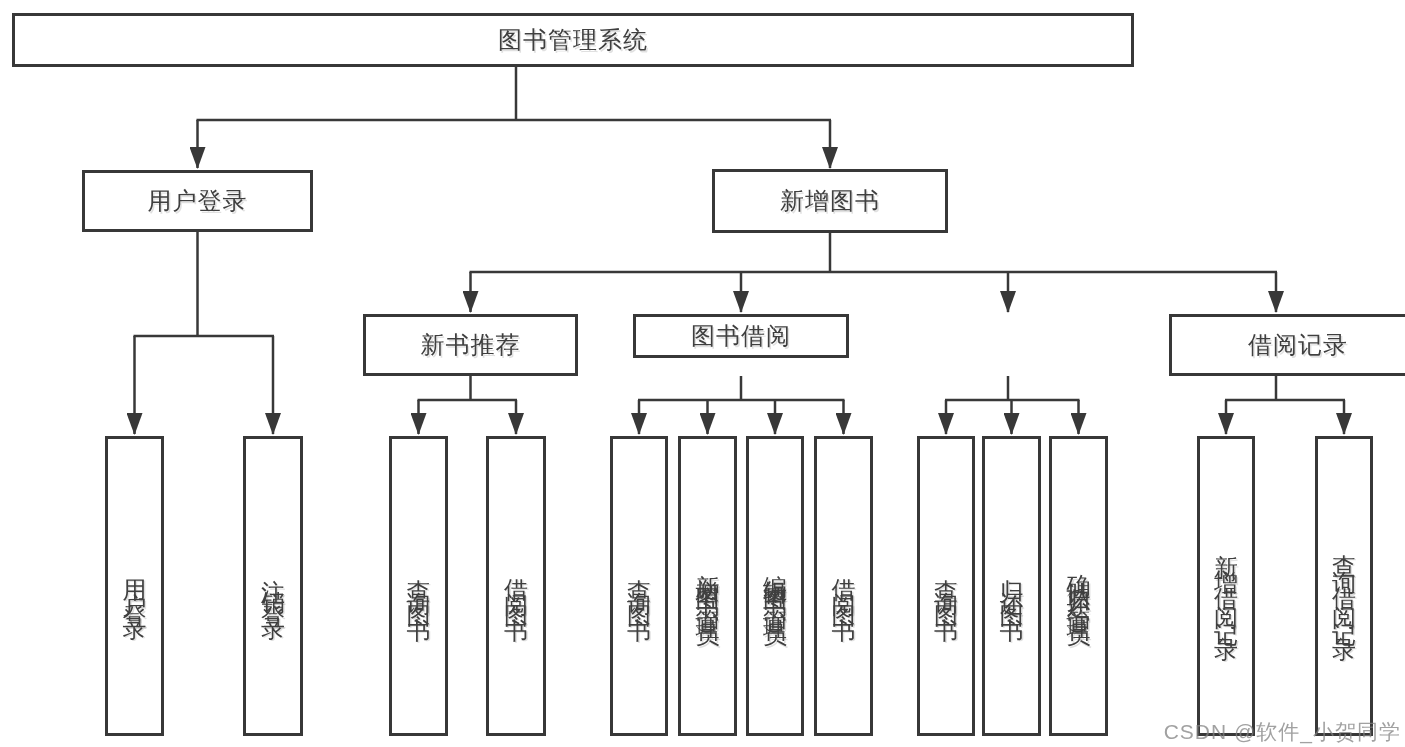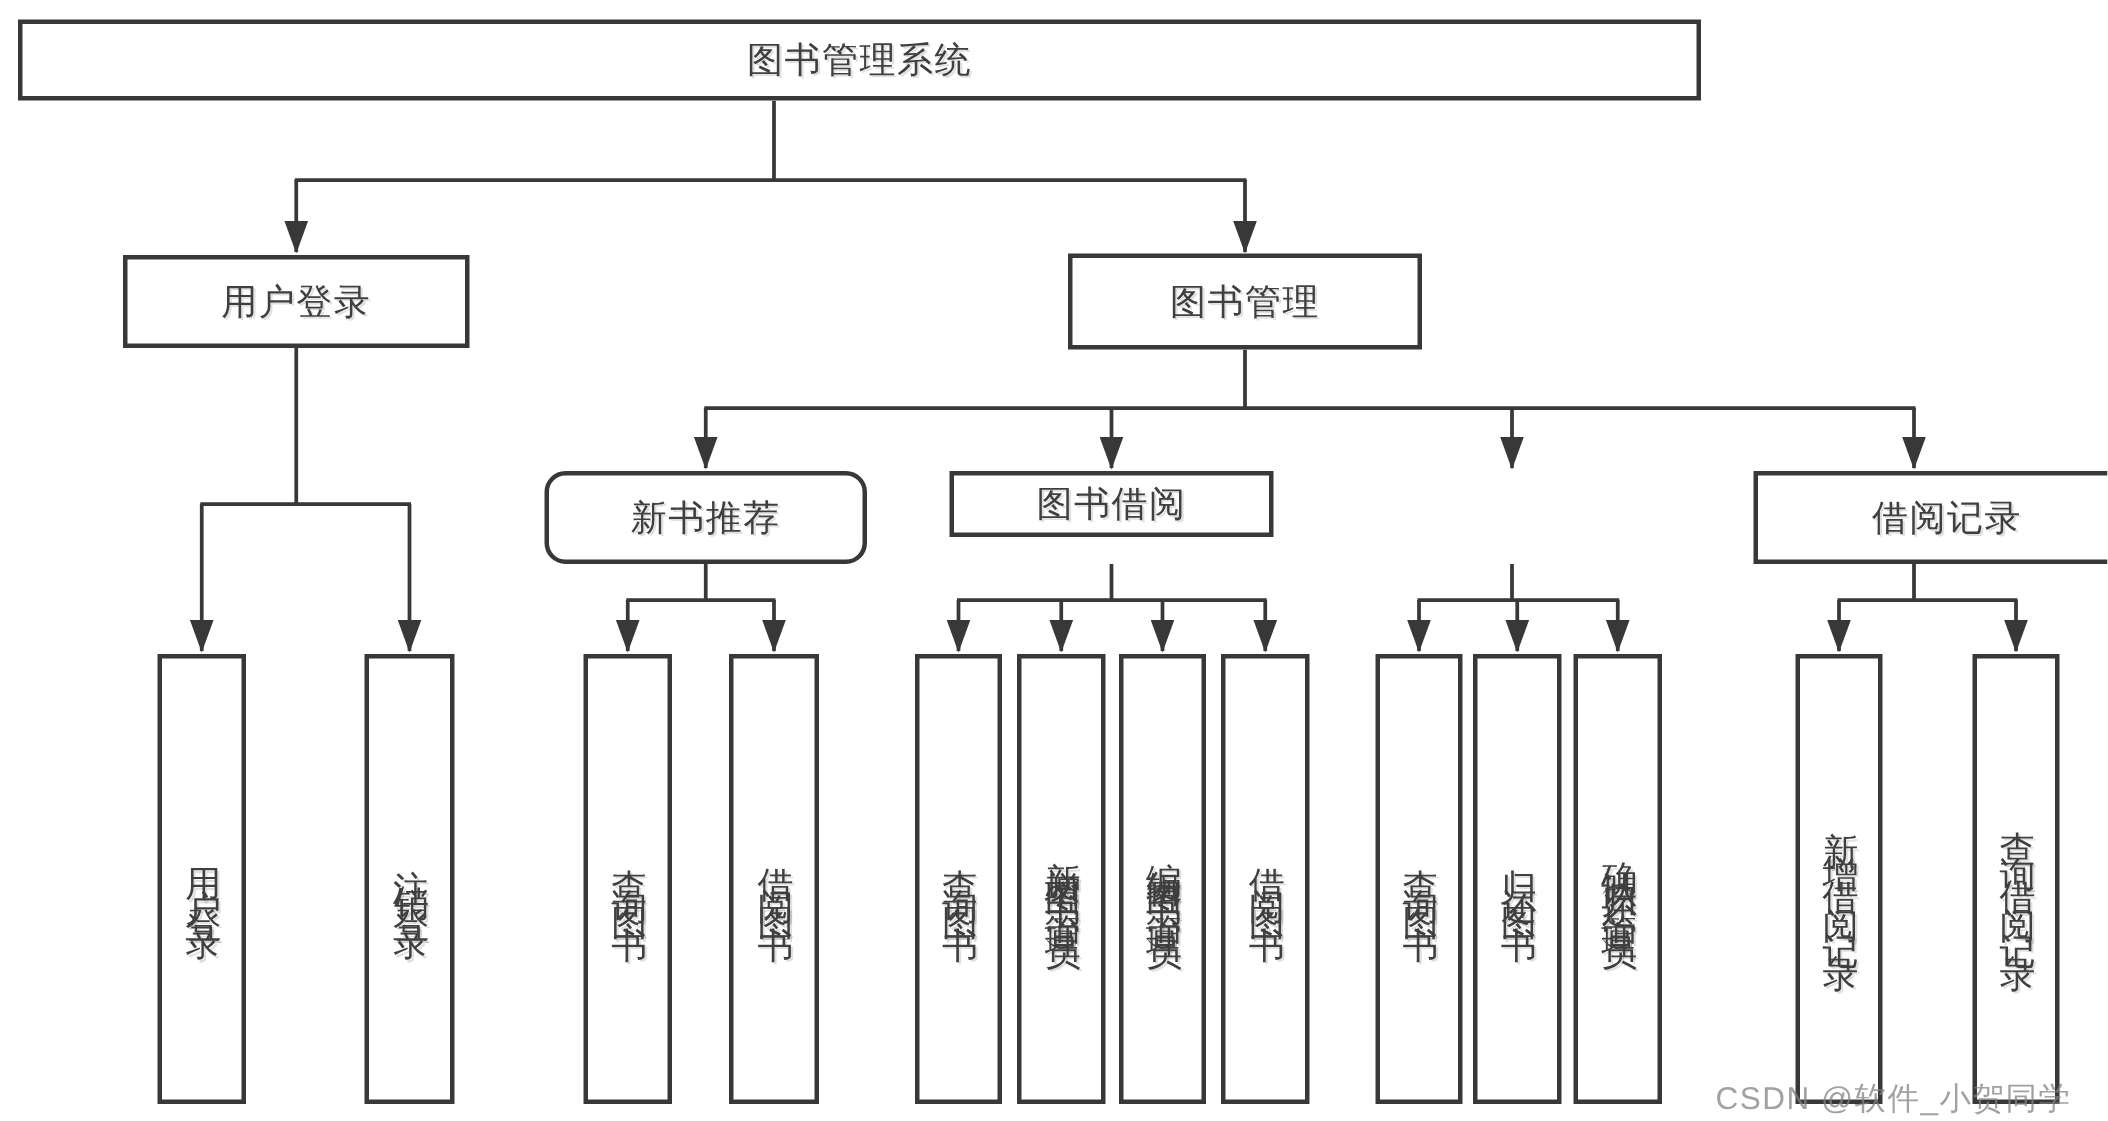"图书管理" span { text: 图书管理 -> 新增图书 }
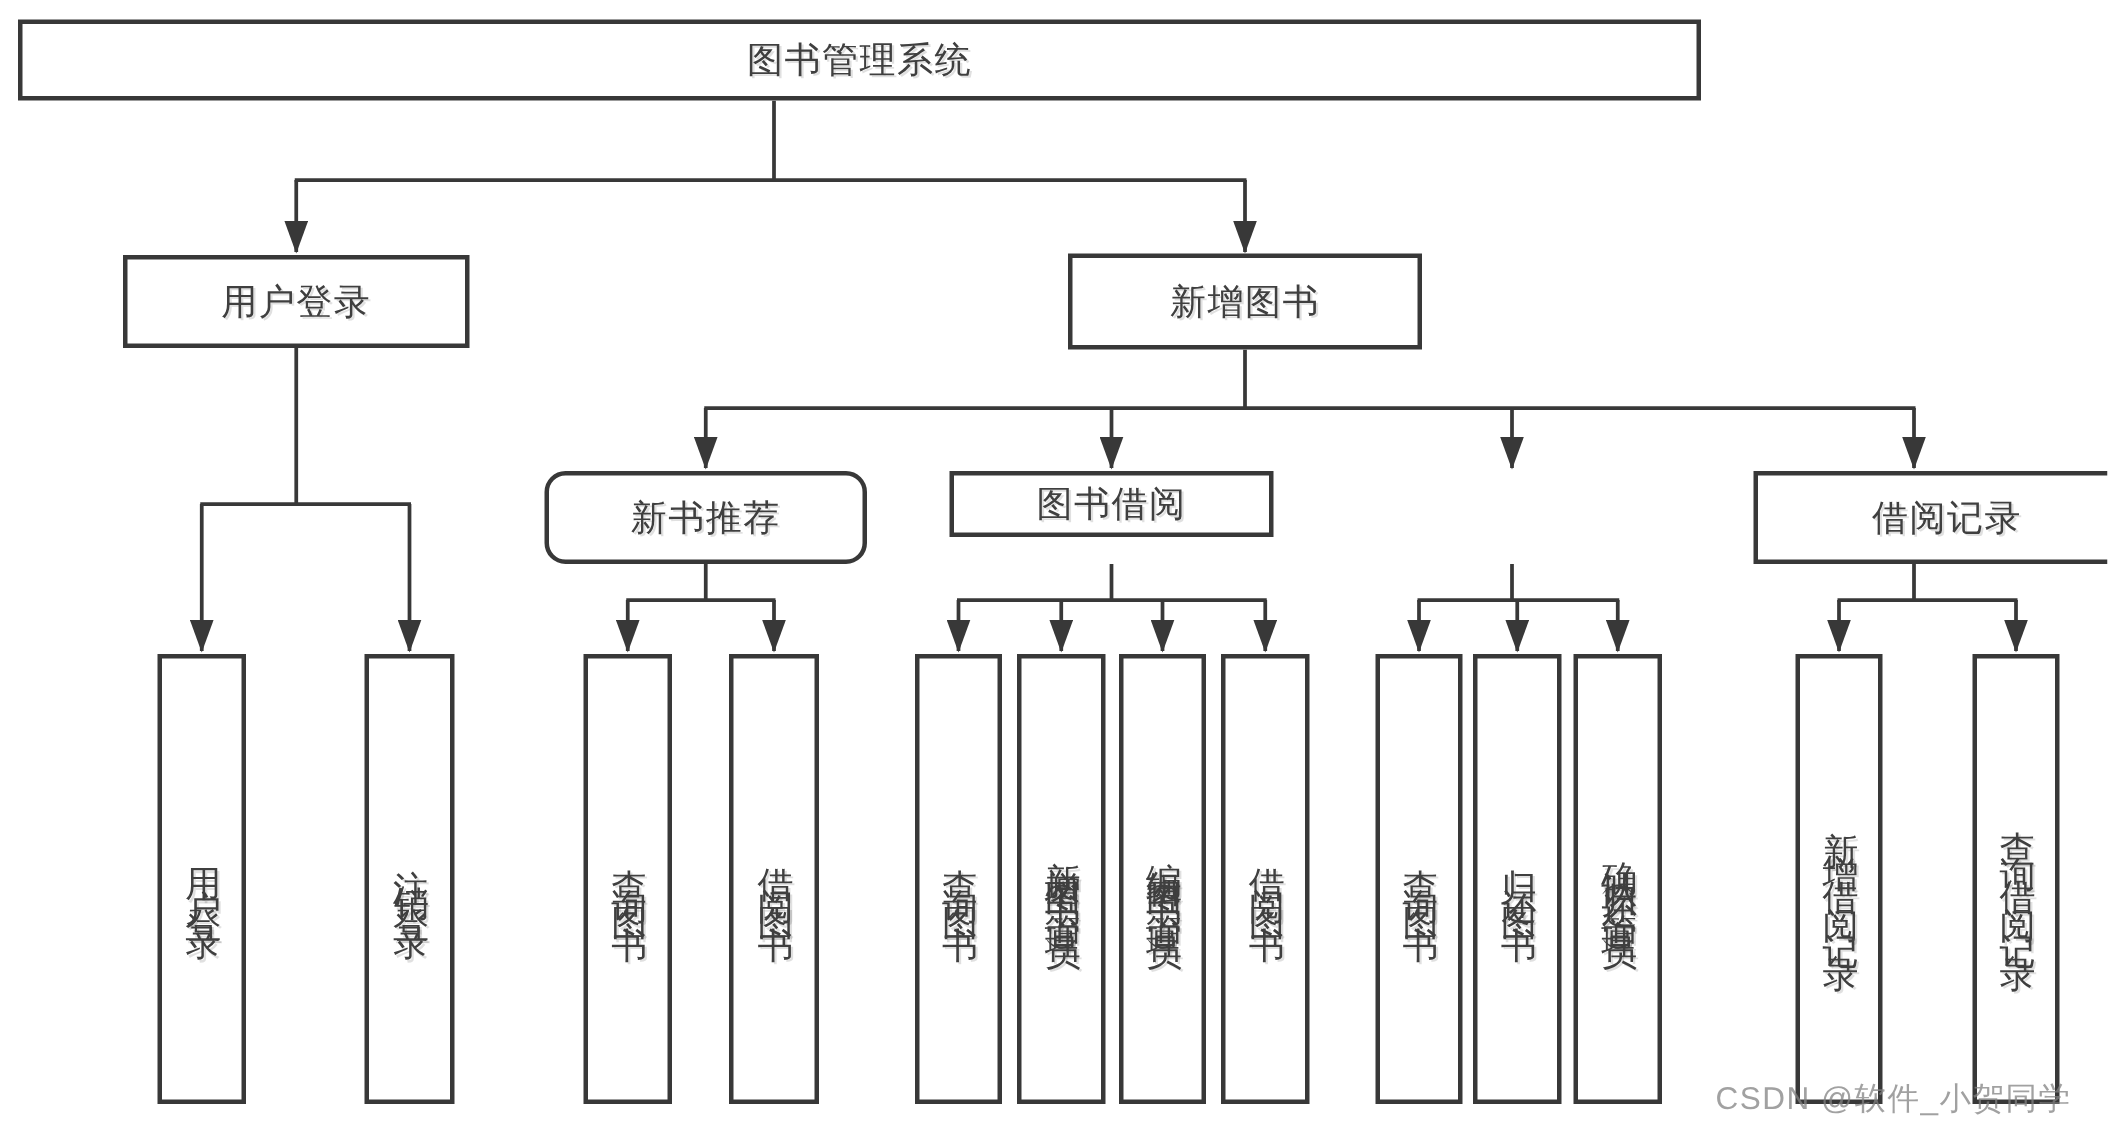"新书推荐" div.hbox { border-radius: 14px -> none }
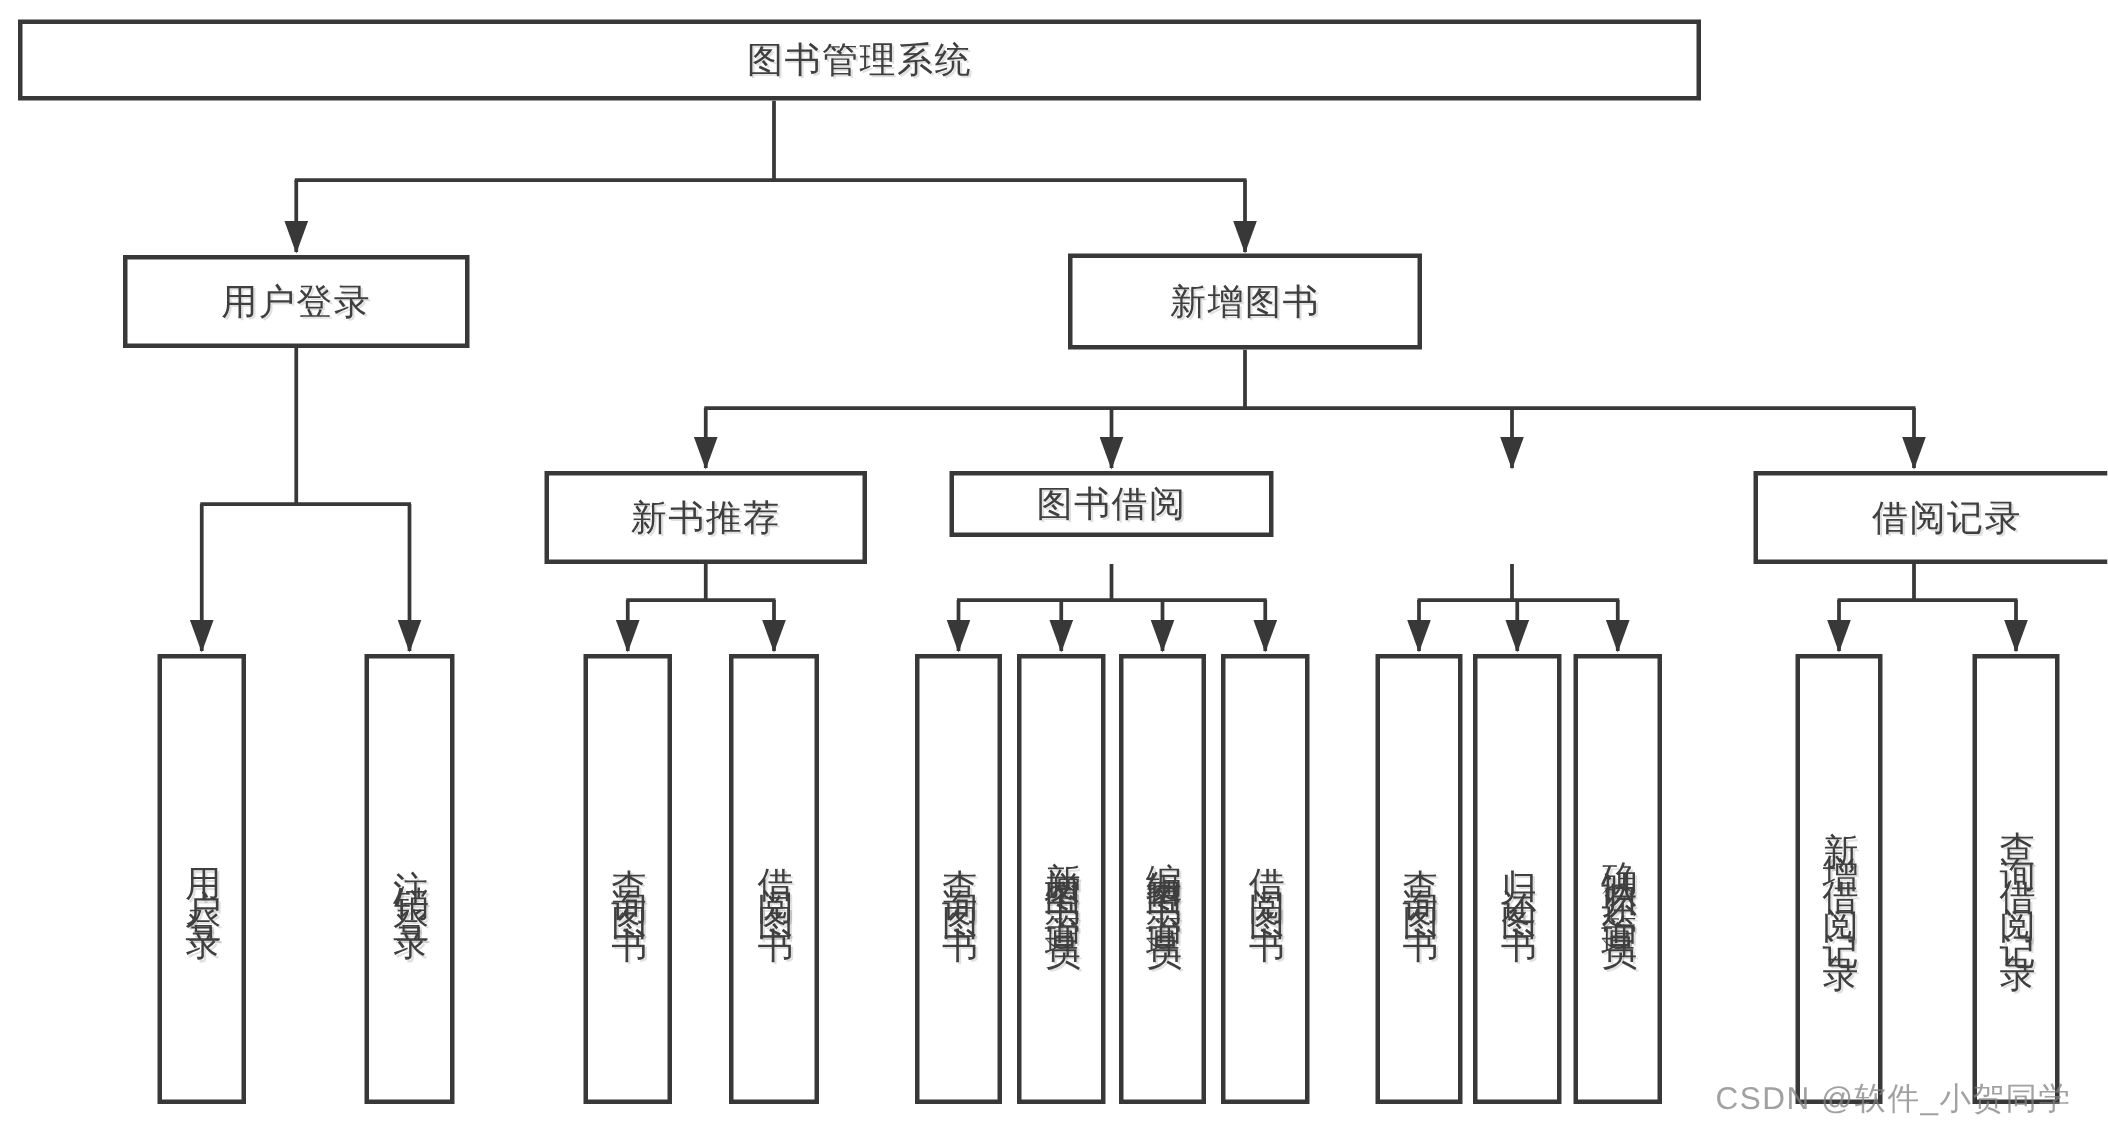"CSDN @软件_小贺同学" #watermark { right: 24px -> 4px }
